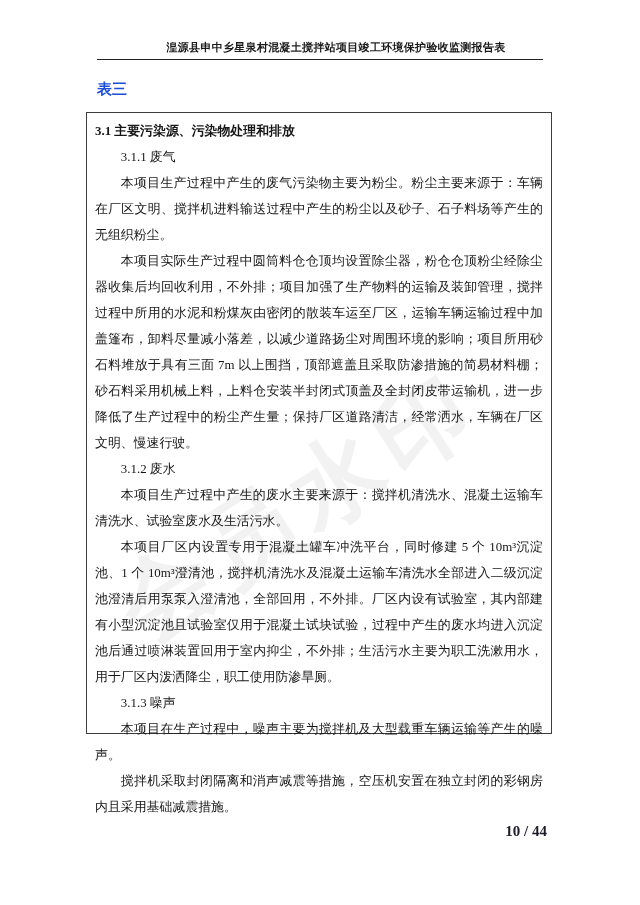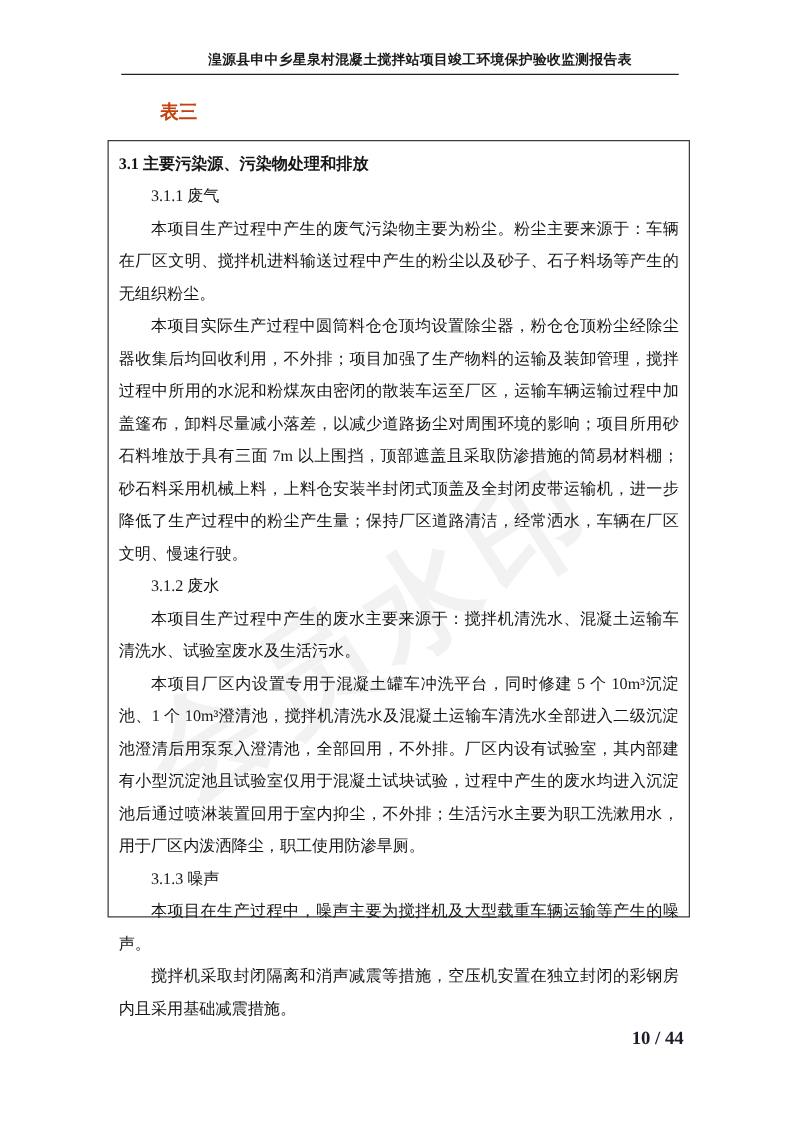"表三" .table-caption { color: #c2410c -> #1d4ed8; margin-left: 31px -> none }
